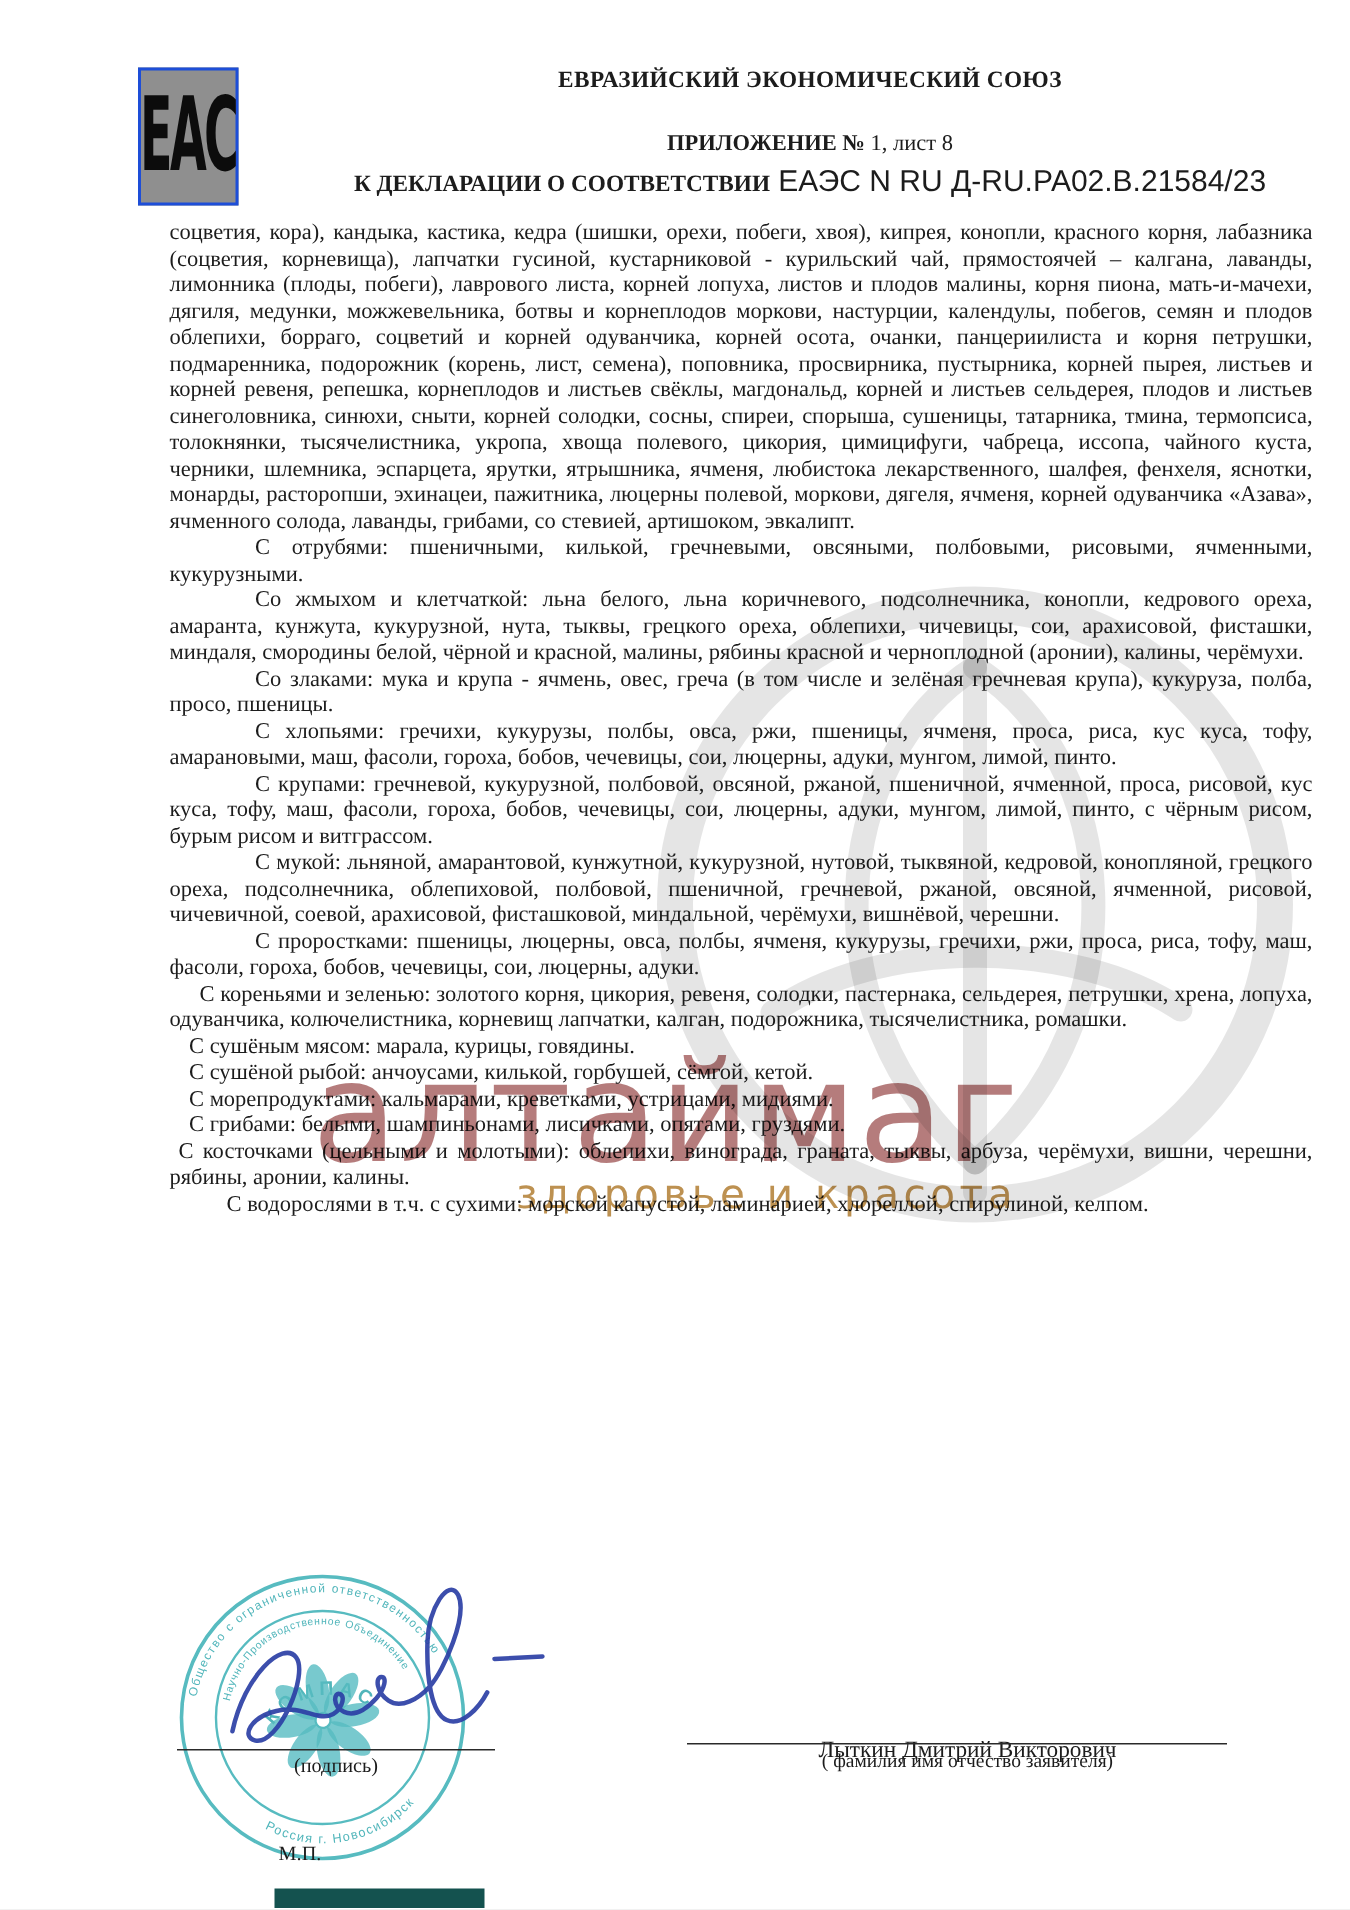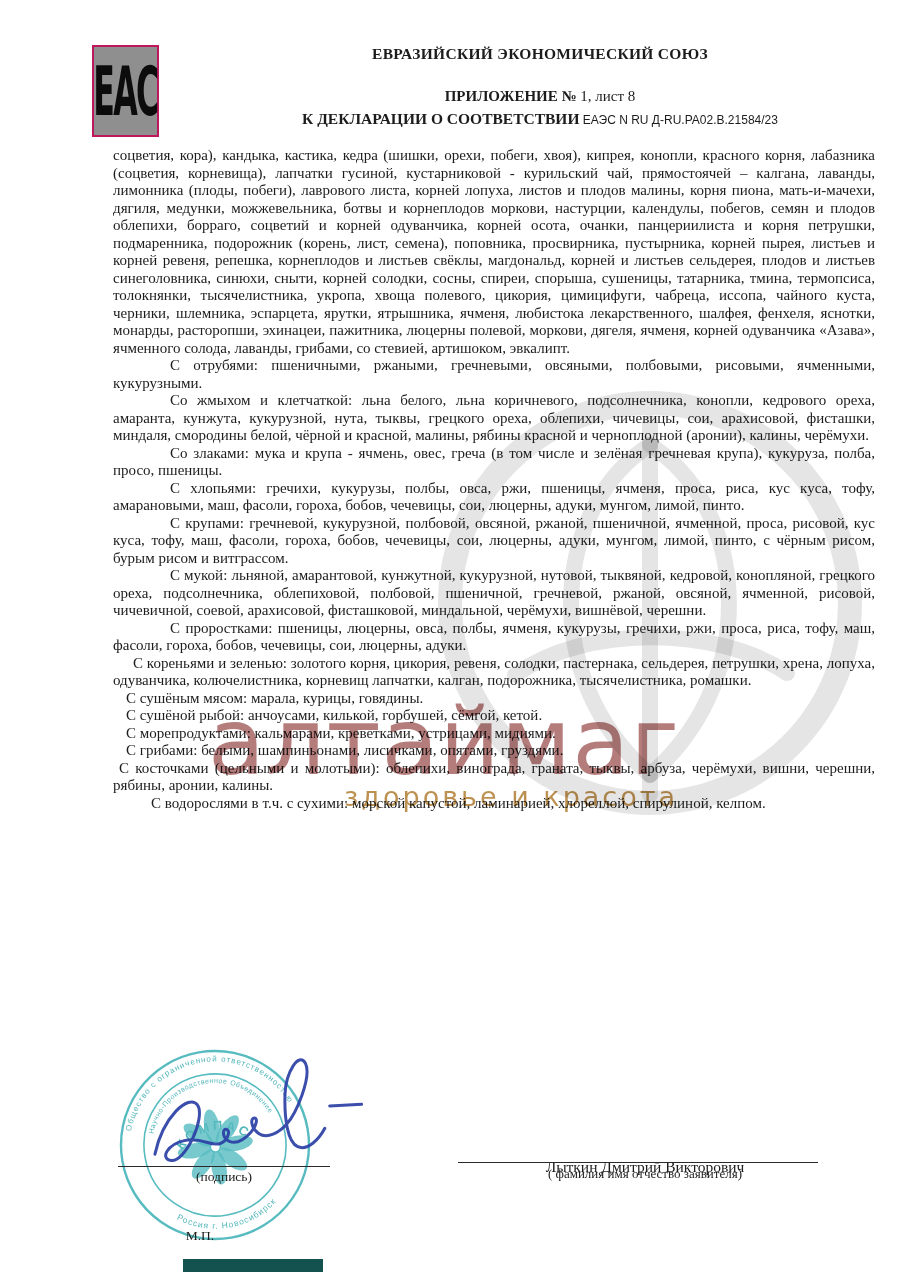"ЕАС" .eac-box { border: 2px solid #be185d -> 2px solid #1d4ed8 }
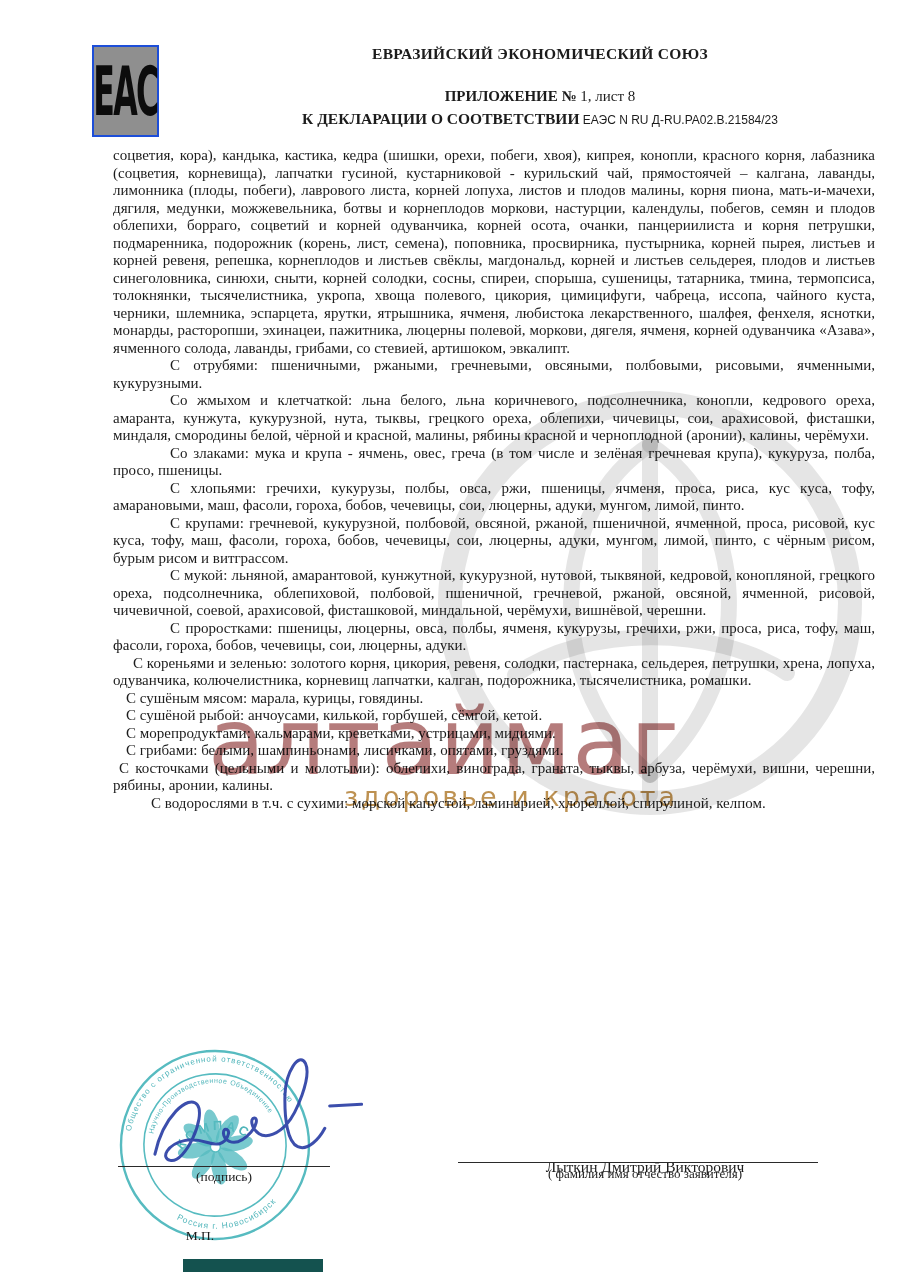"ЕАЭС N RU Д-RU.РА02.В.21584/23" .hdr-decl .num { font-size: 12px -> 20px }
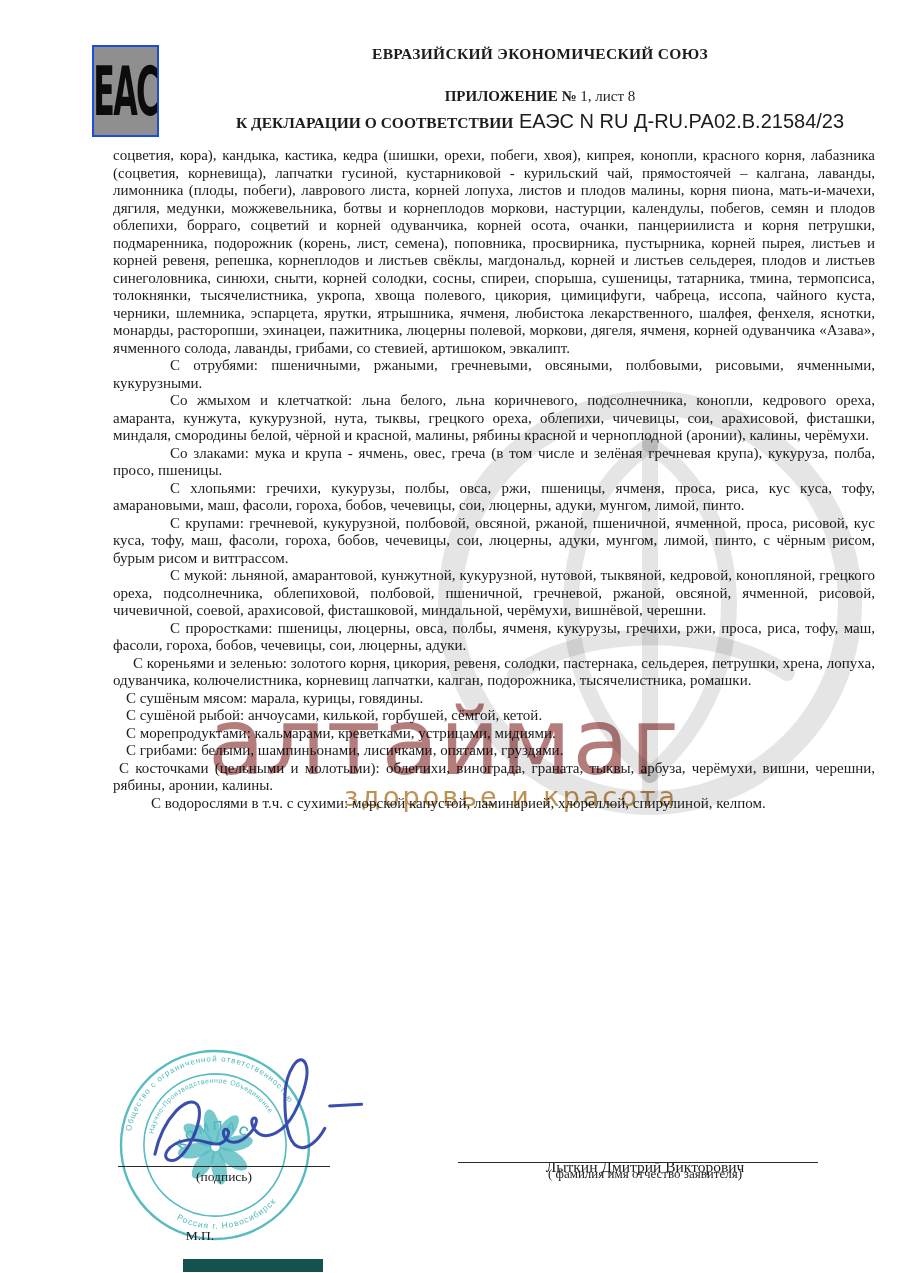"С отрубями: пшеничными, ржаными," p.iL { text: ржаными -> килькой }
